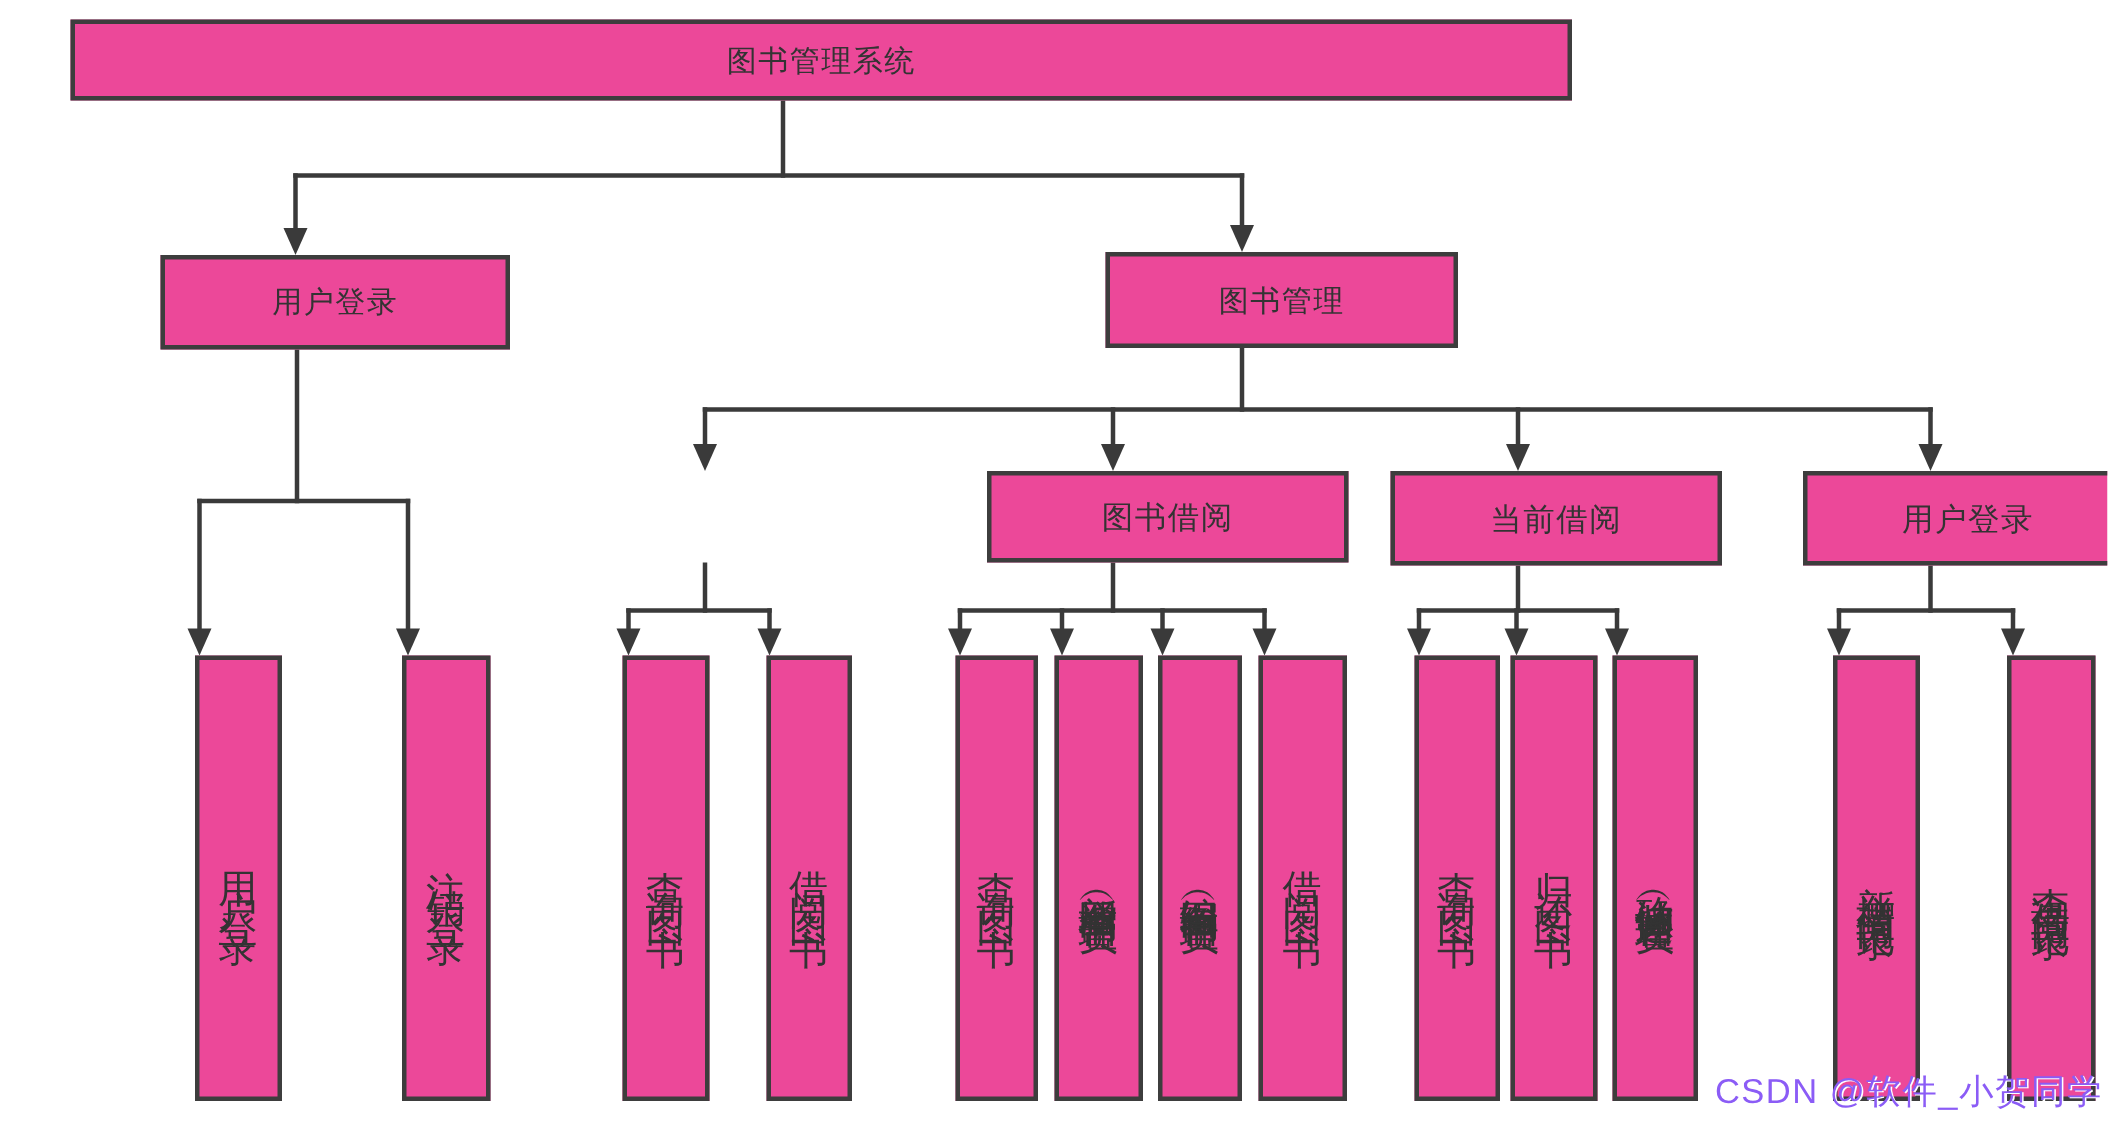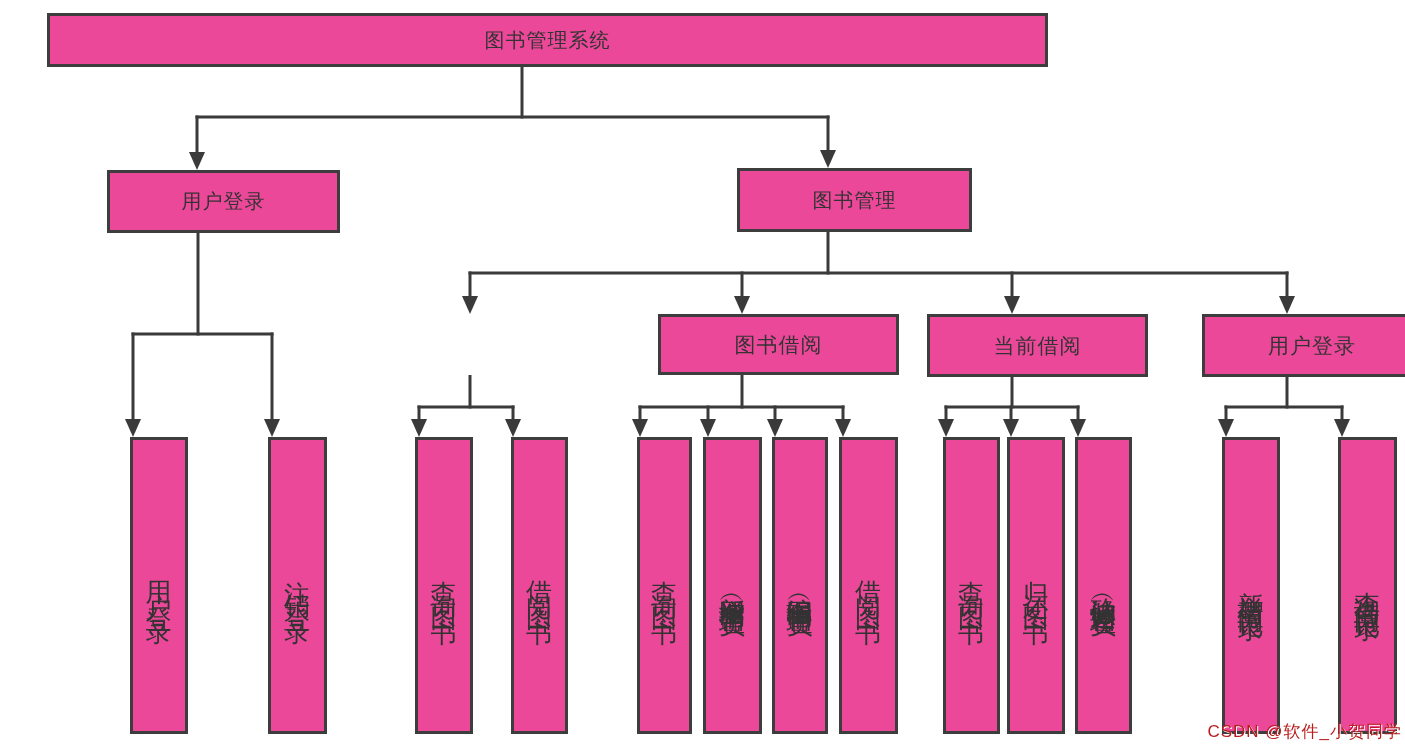"CSDN @软件_小贺同学" #watermark { color: #b91c1c -> #8b5cf6; font-size: 17px -> 23px }
